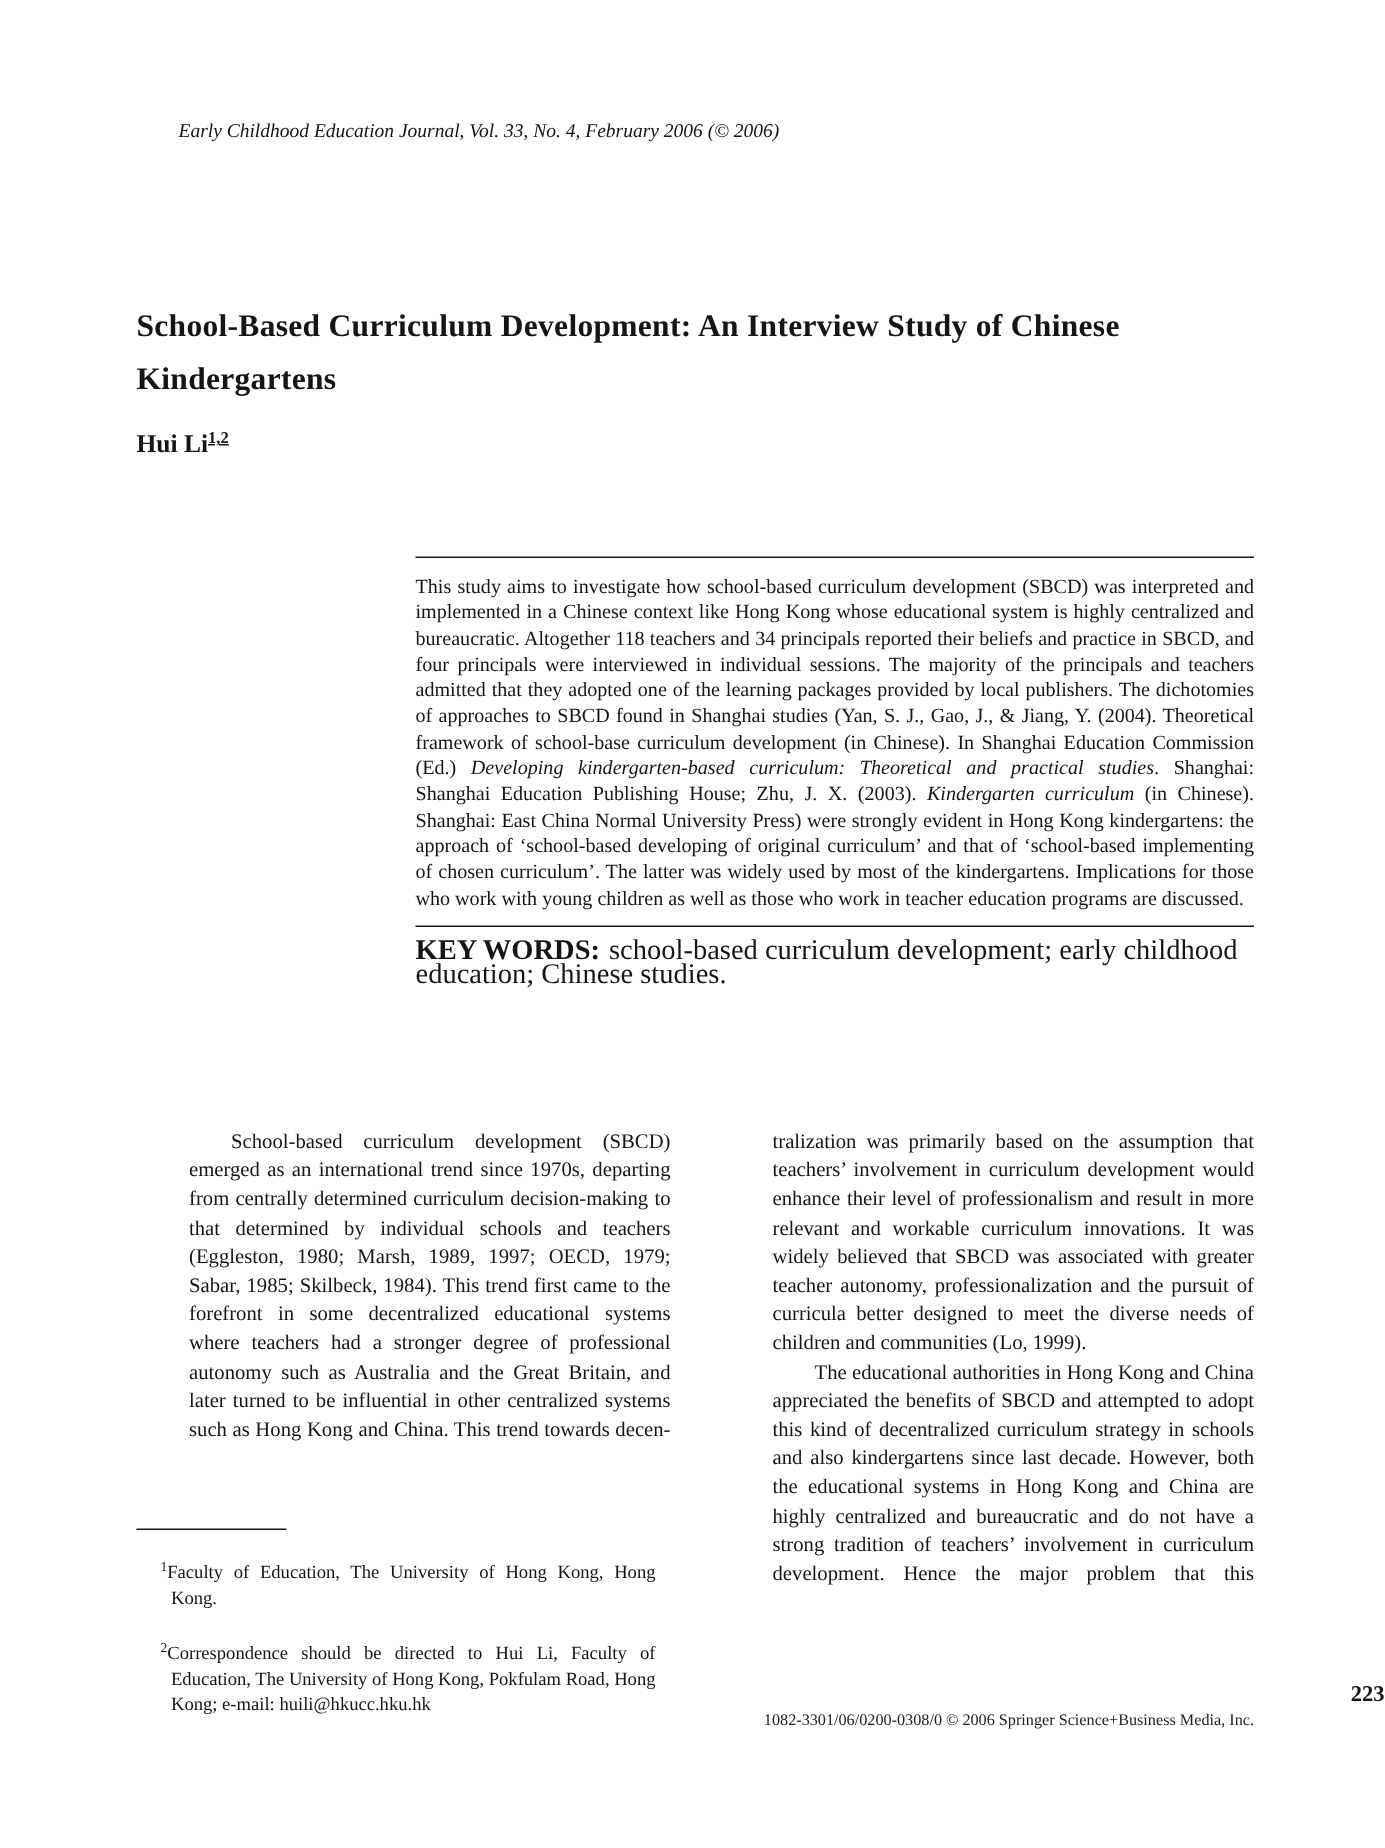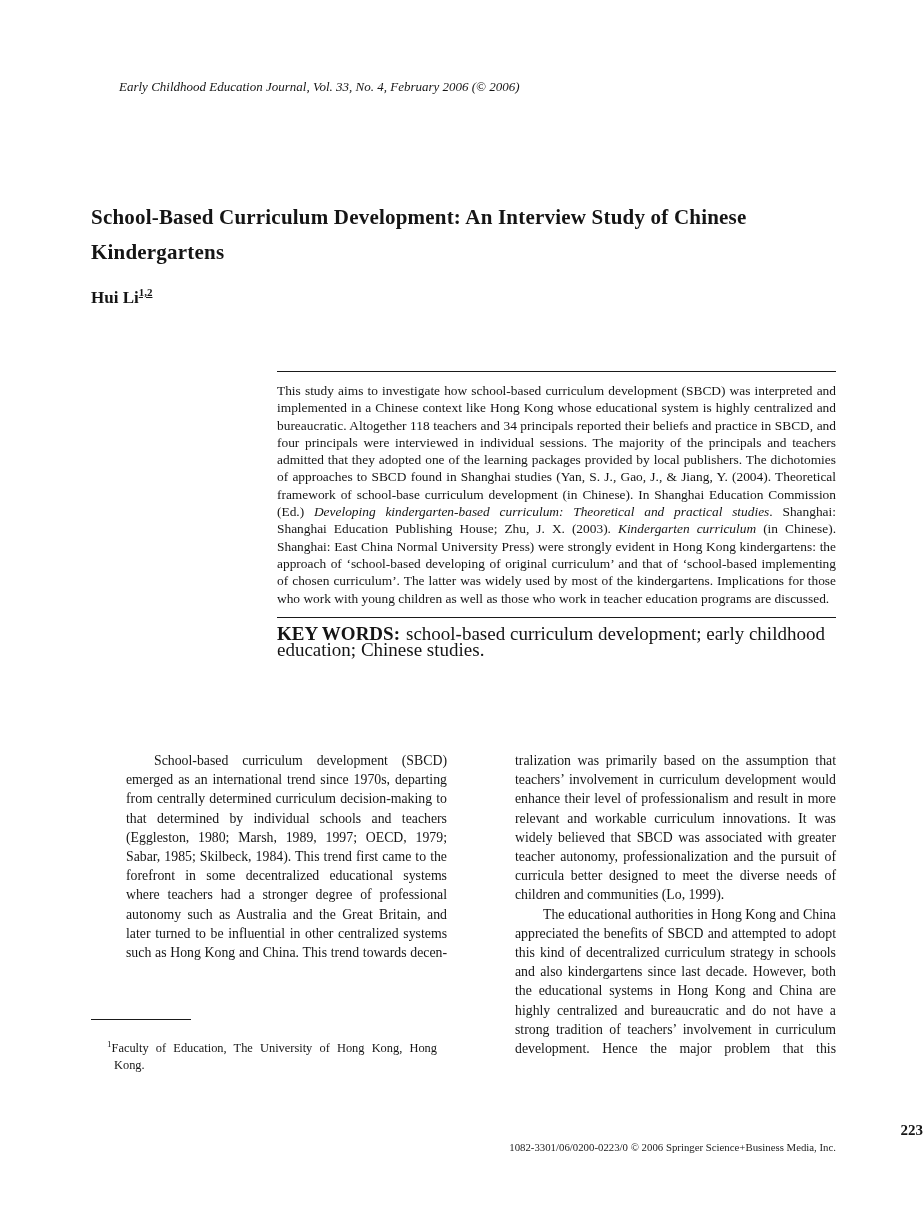"2Correspondence should be directed to" p.footnote { html: none -> <p><sup>2</sup><span>Correspondence should be directed to Hui Li, Faculty of Education, The University of Hong Kong, Pokfulam Road, Hong Kong; e-mail: huili@hkucc.hku.hk</span></p> }
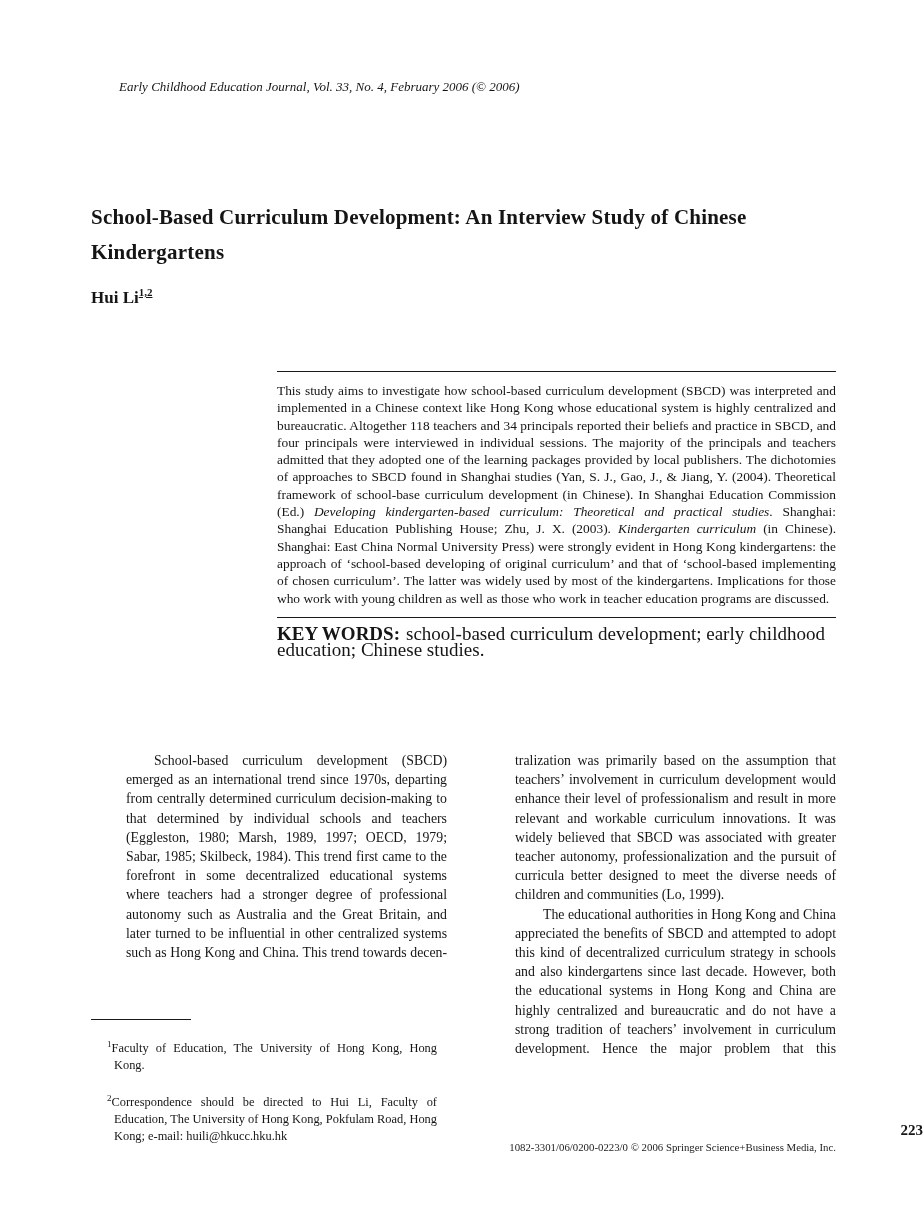"1082-3301/06/0200-0223/0 © 2006 Springer" div.copyright-line { text: 1082-3301/06/0200-0223/0 -> 1082-3301/06/0200-0308/0 }
